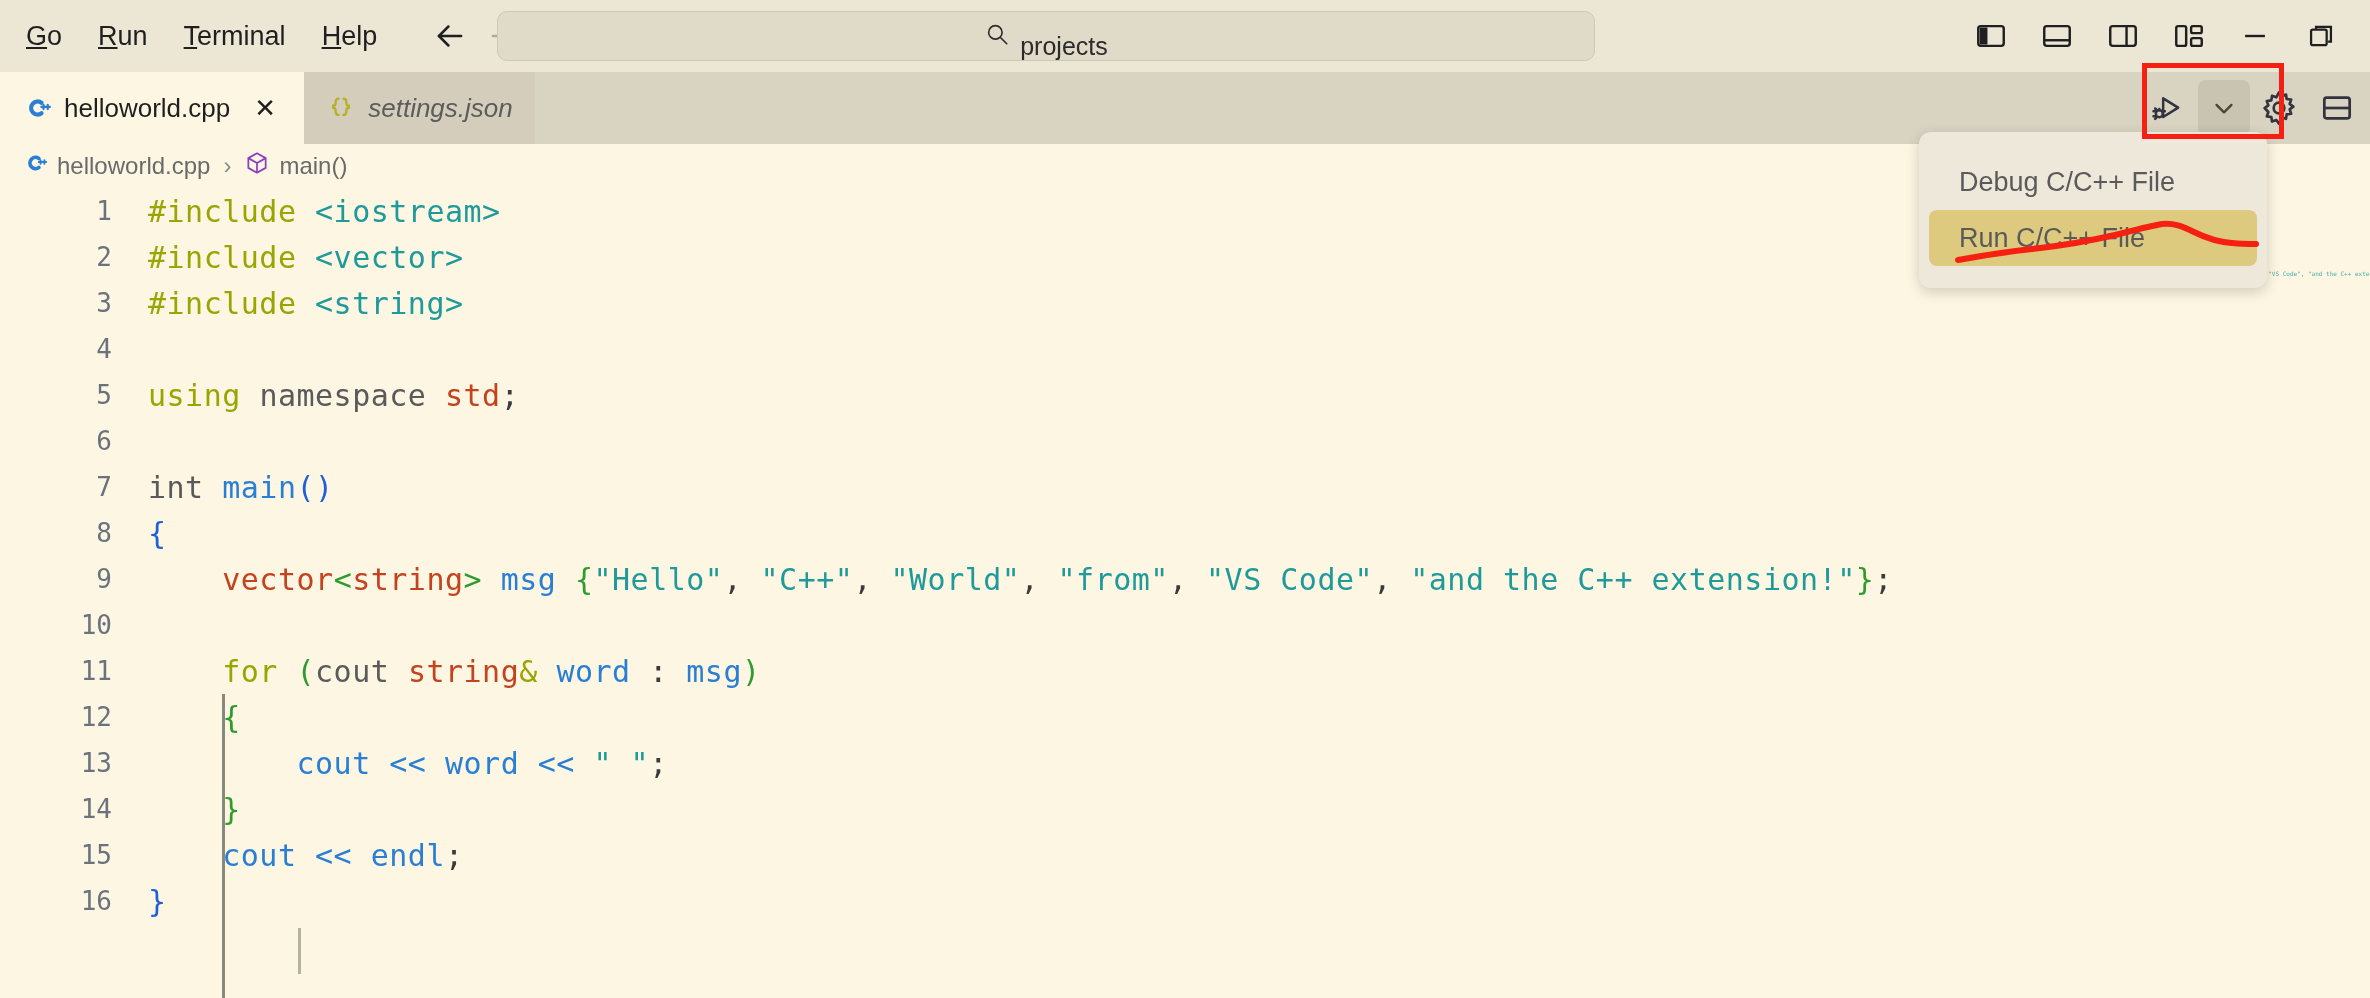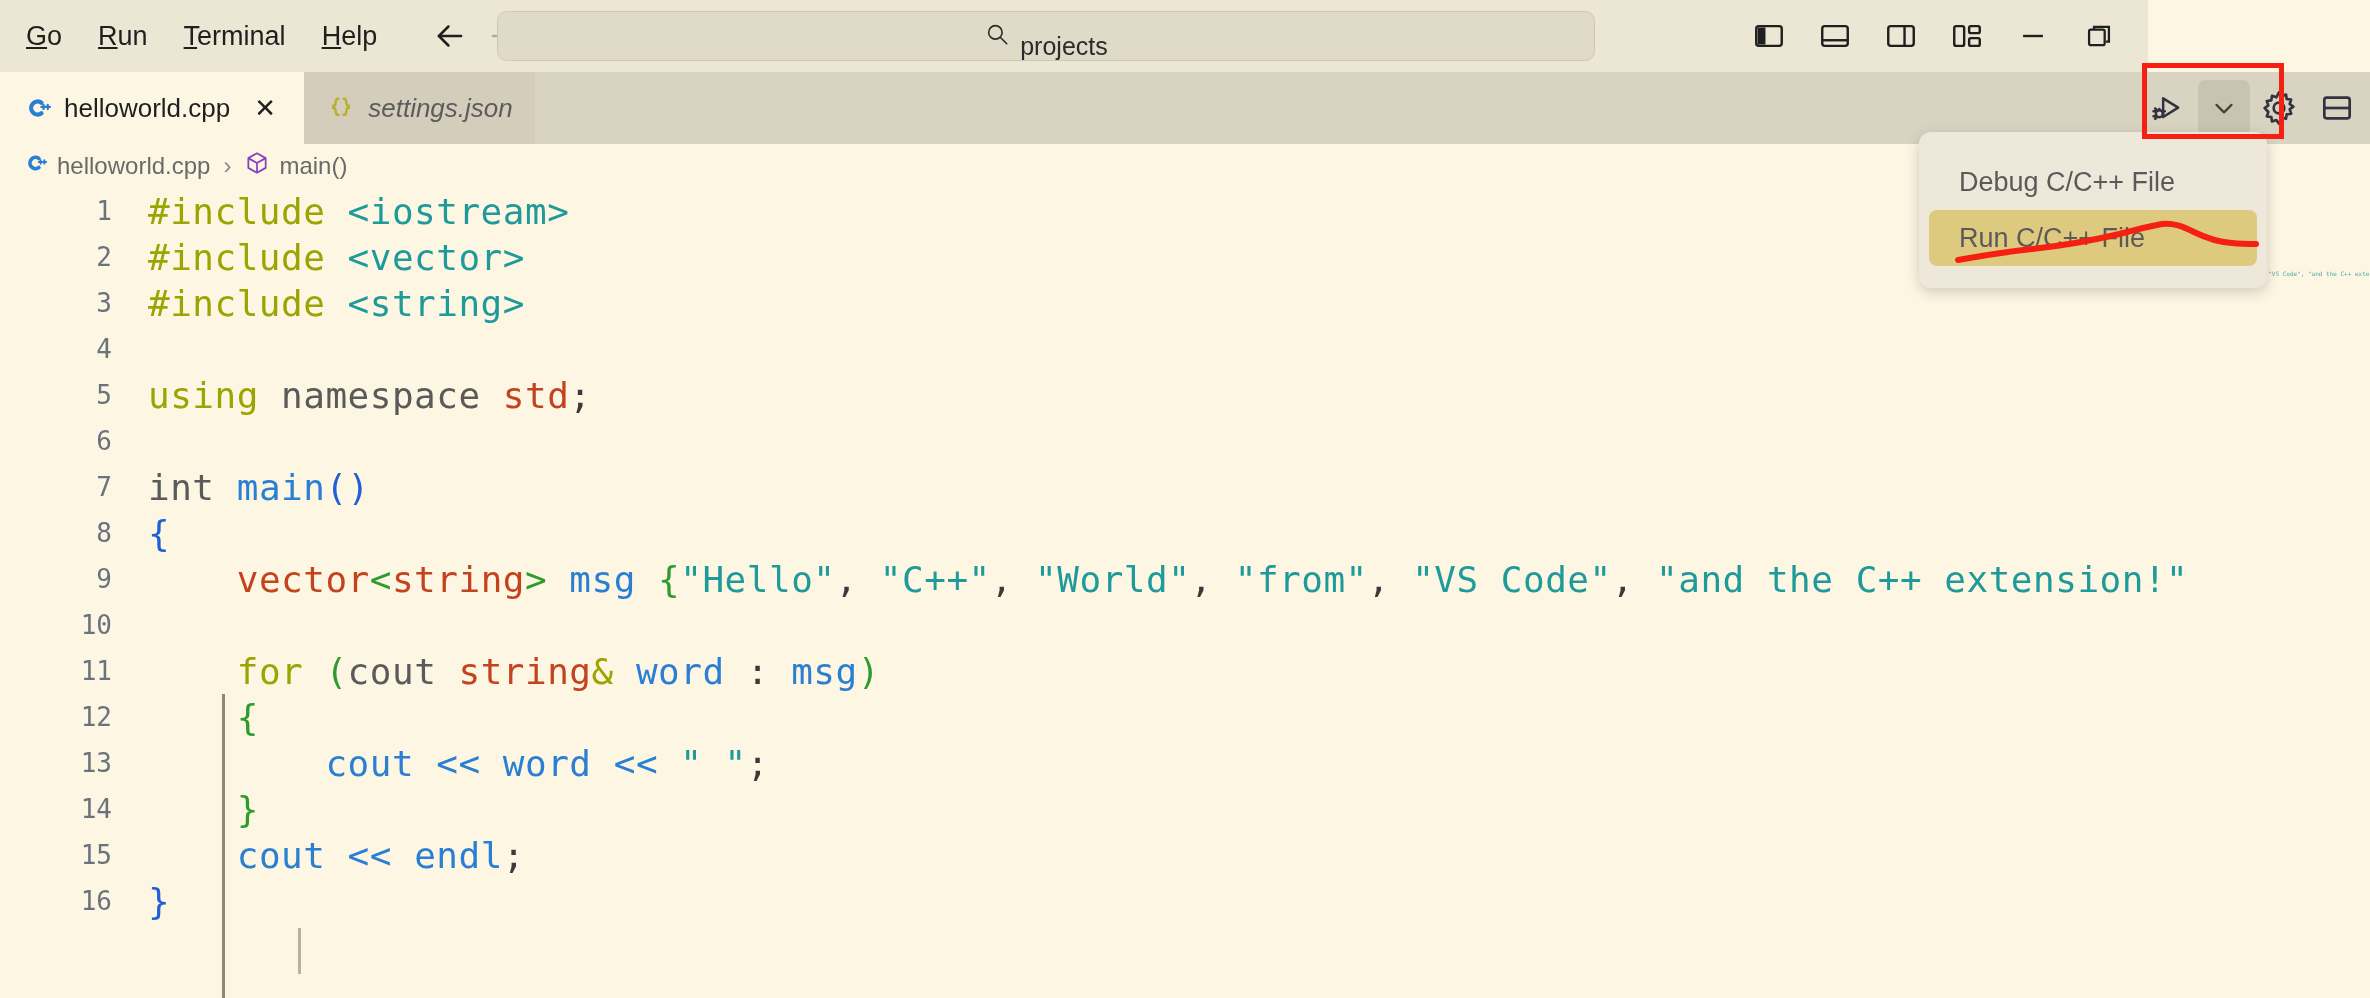"Go" .titlebar { width: 2148px -> 2370px }
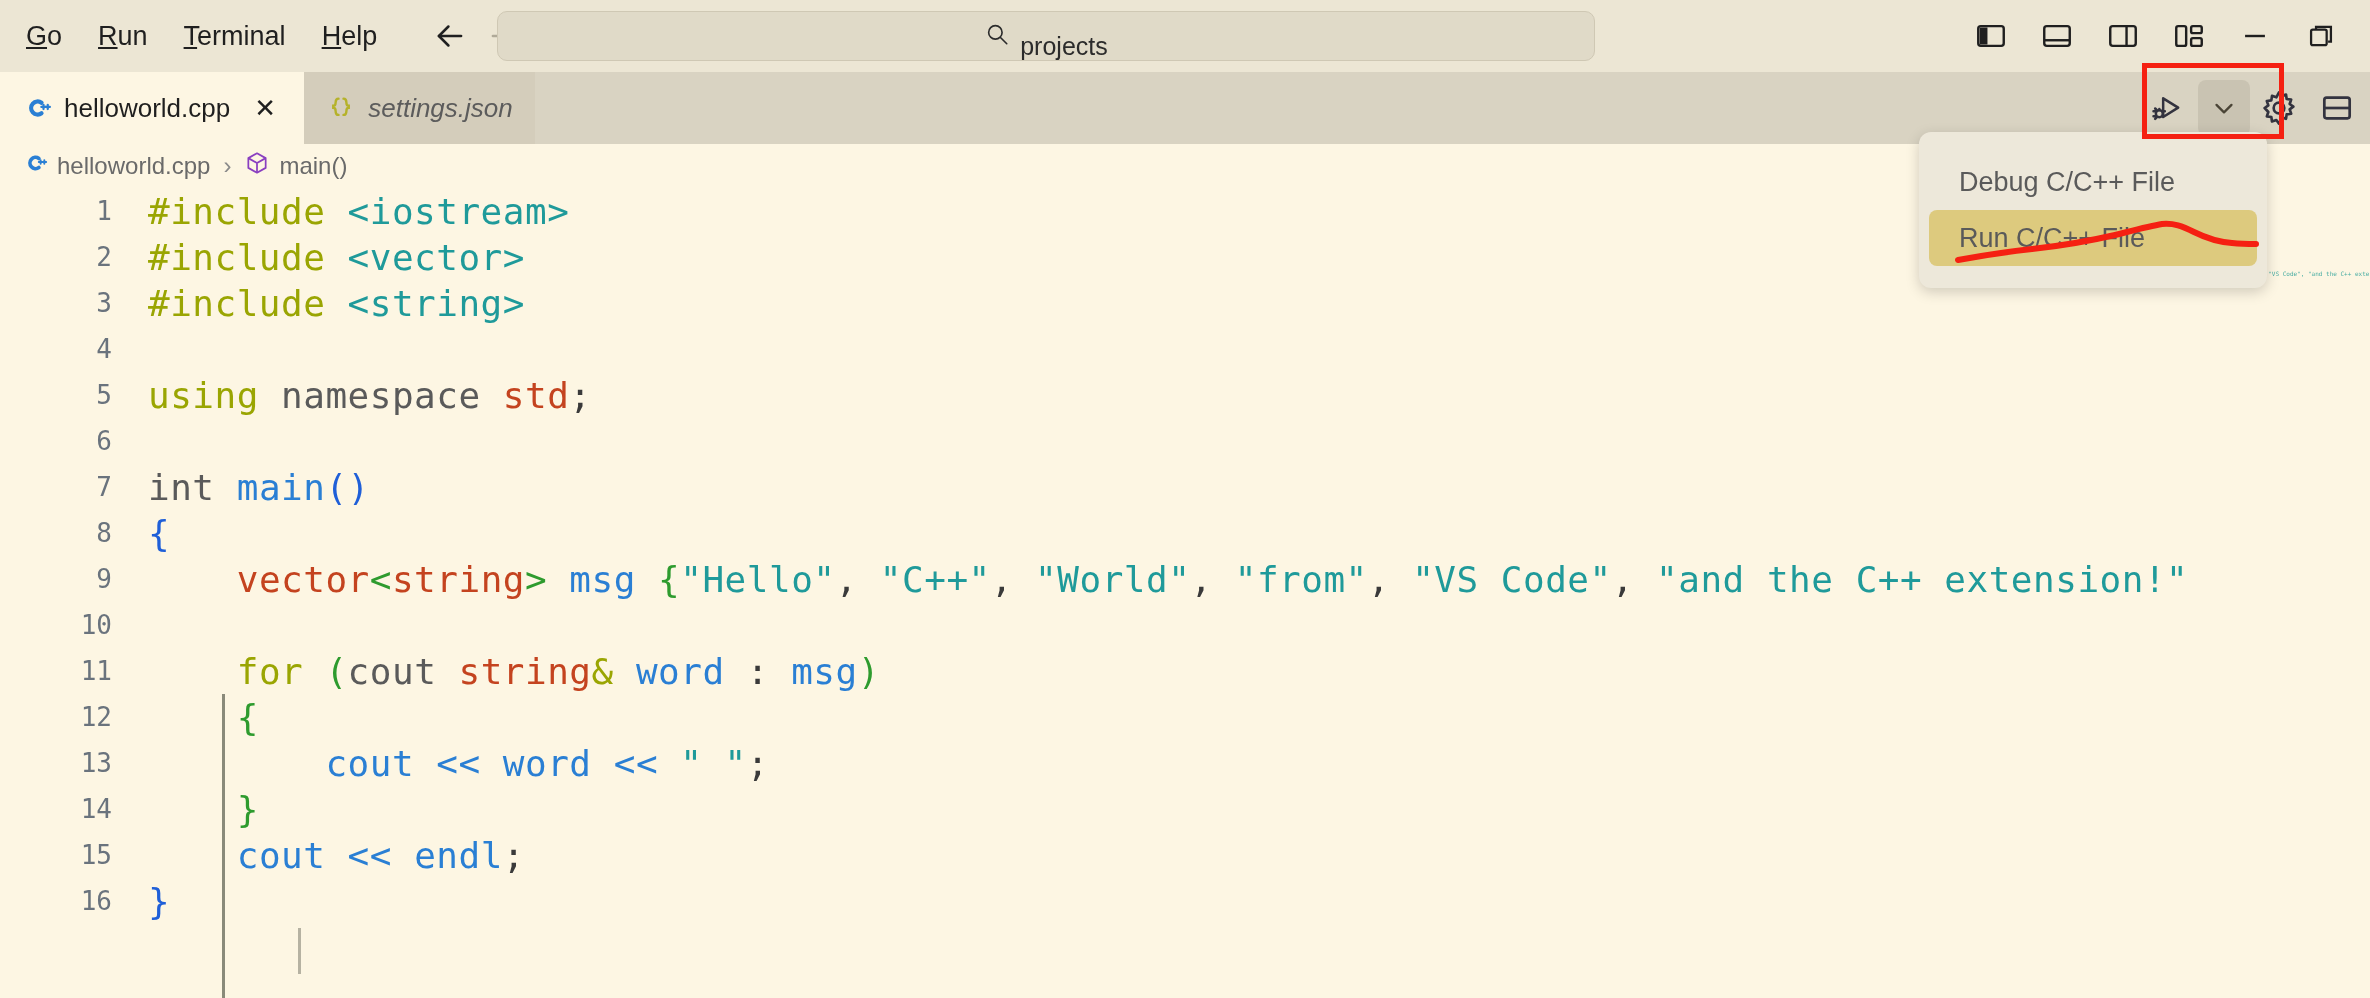"#include <iostream>" .linecode { font-size: 36px -> 30px }
